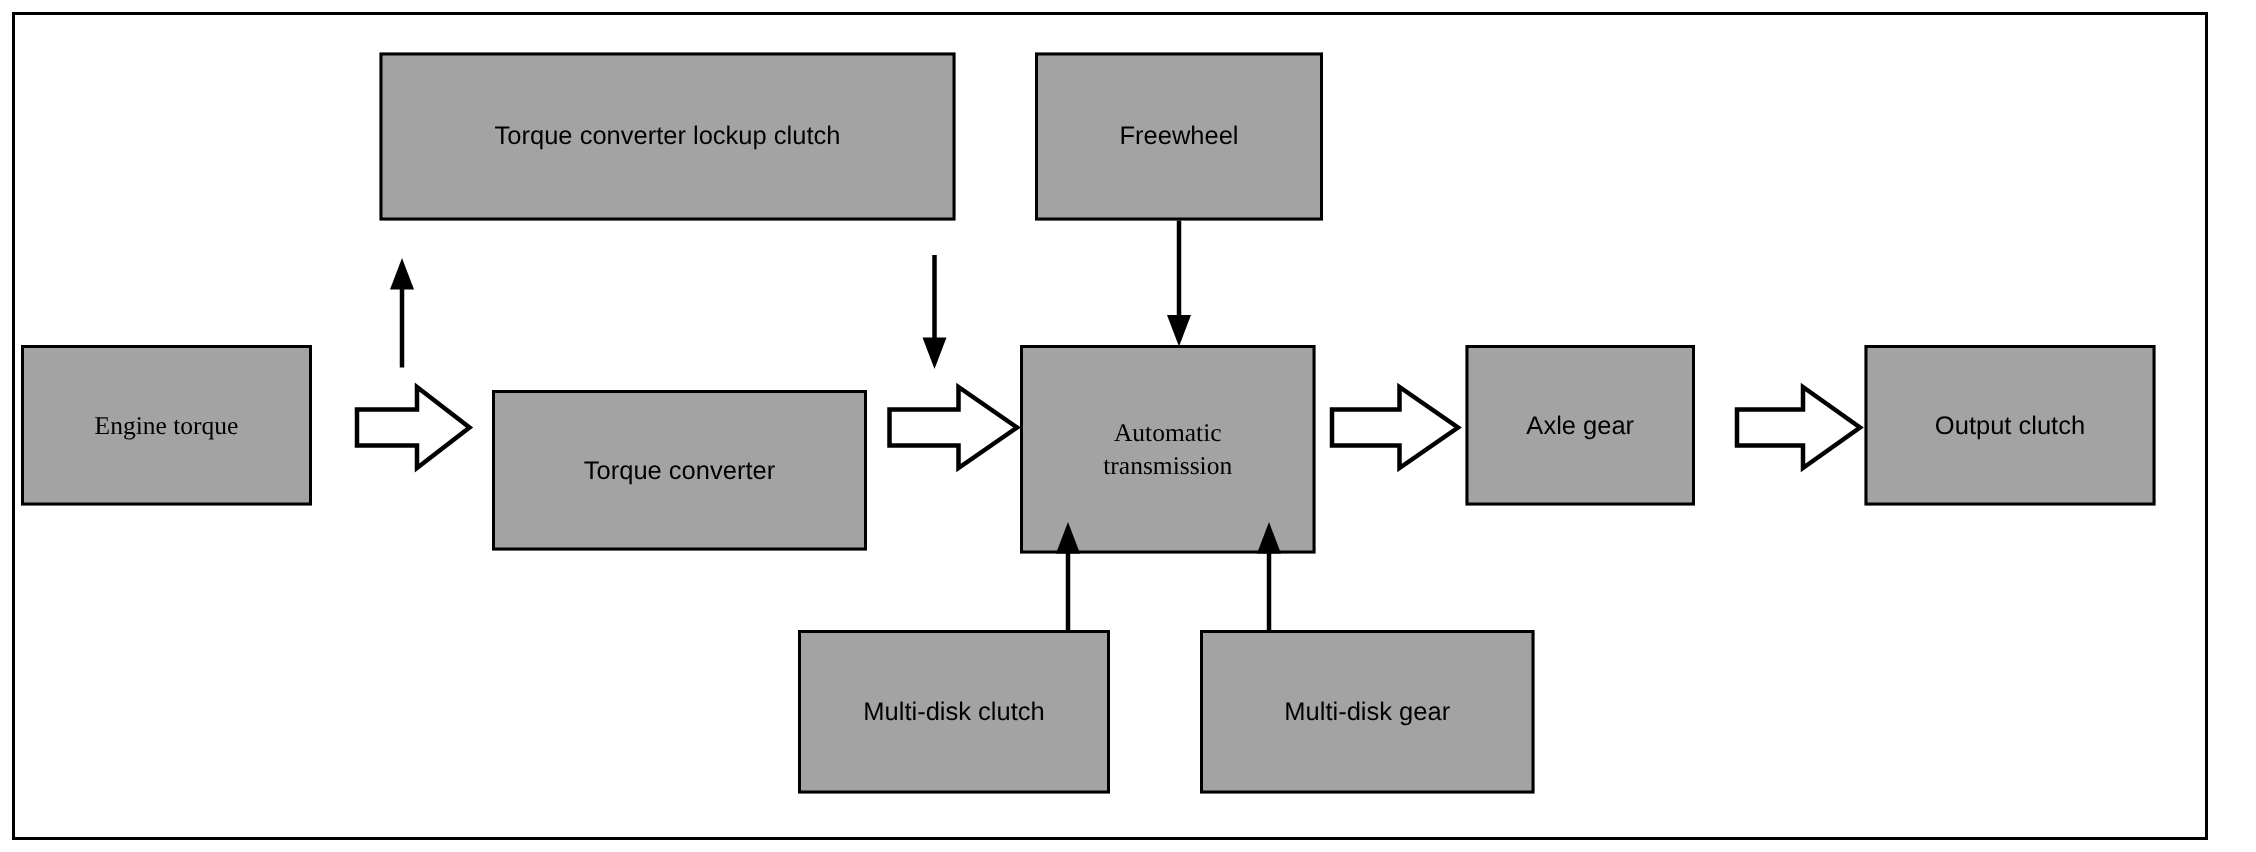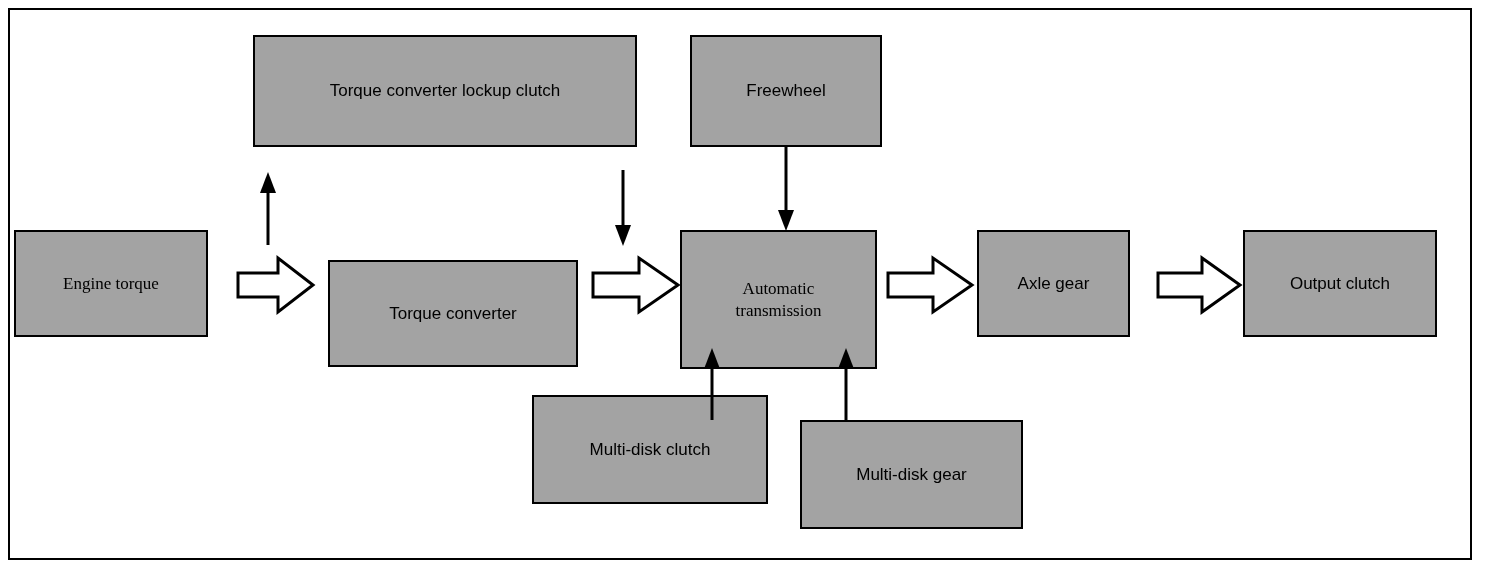"Multi-disk clutch" div.node-box { top: 395px -> 420px; width: 236px -> 208px }
